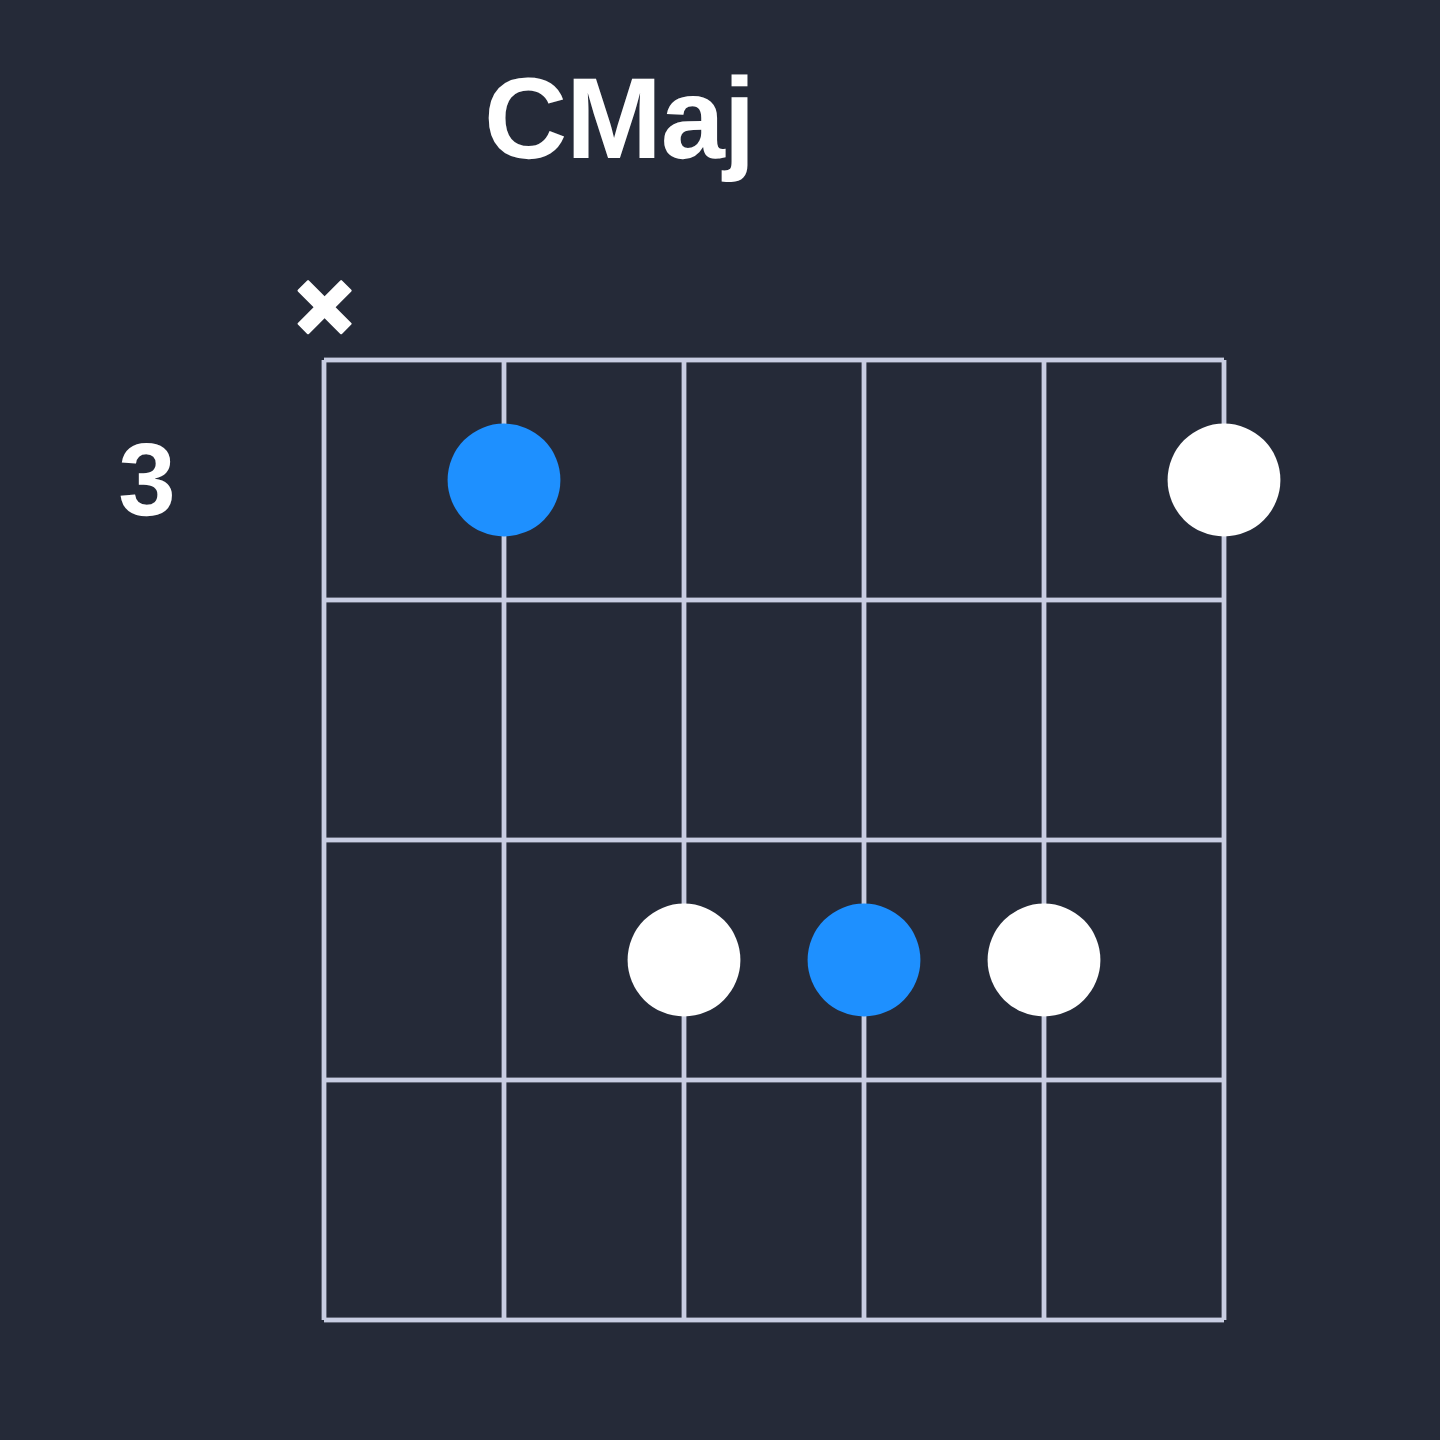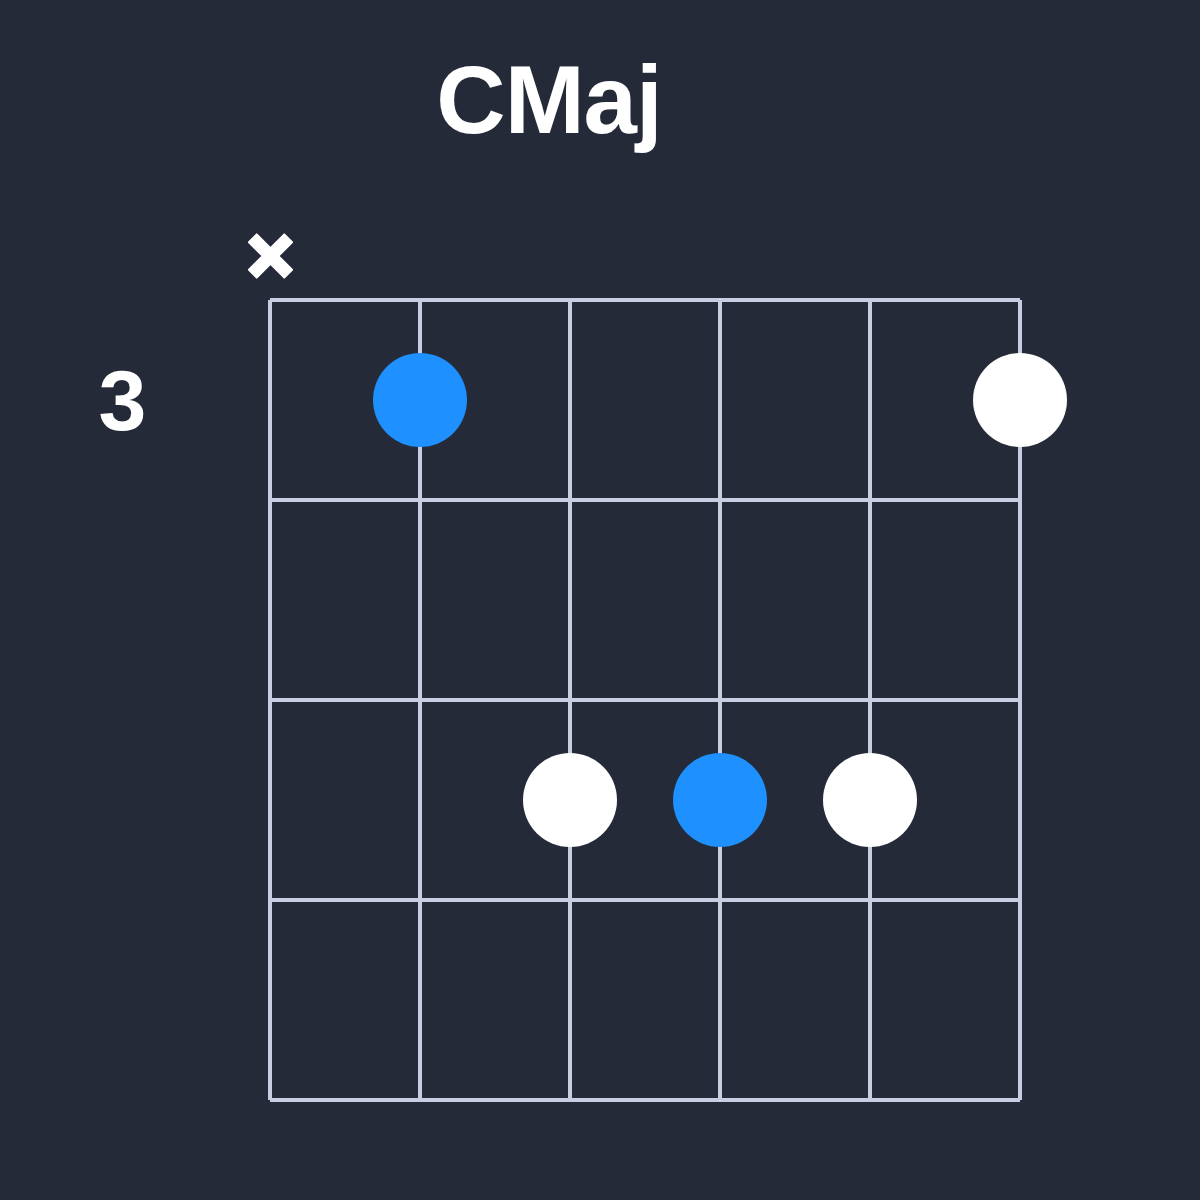"CMaj" #chord-title { padding-left: 33px -> none }
